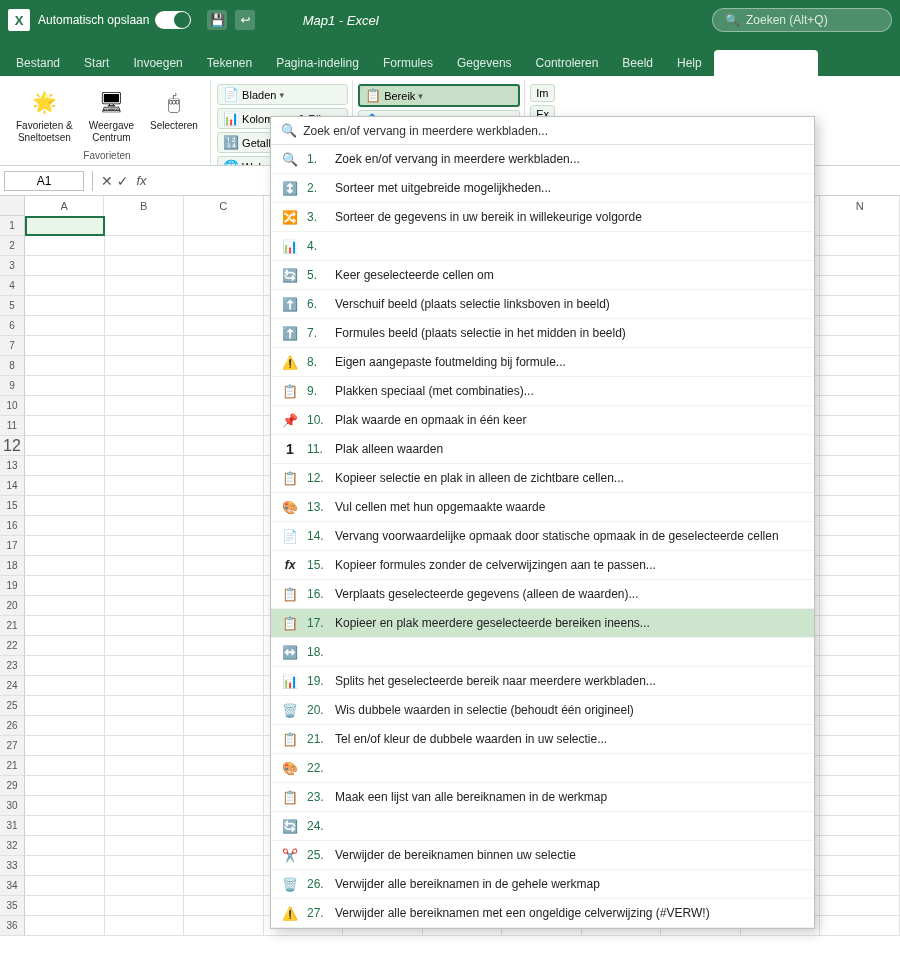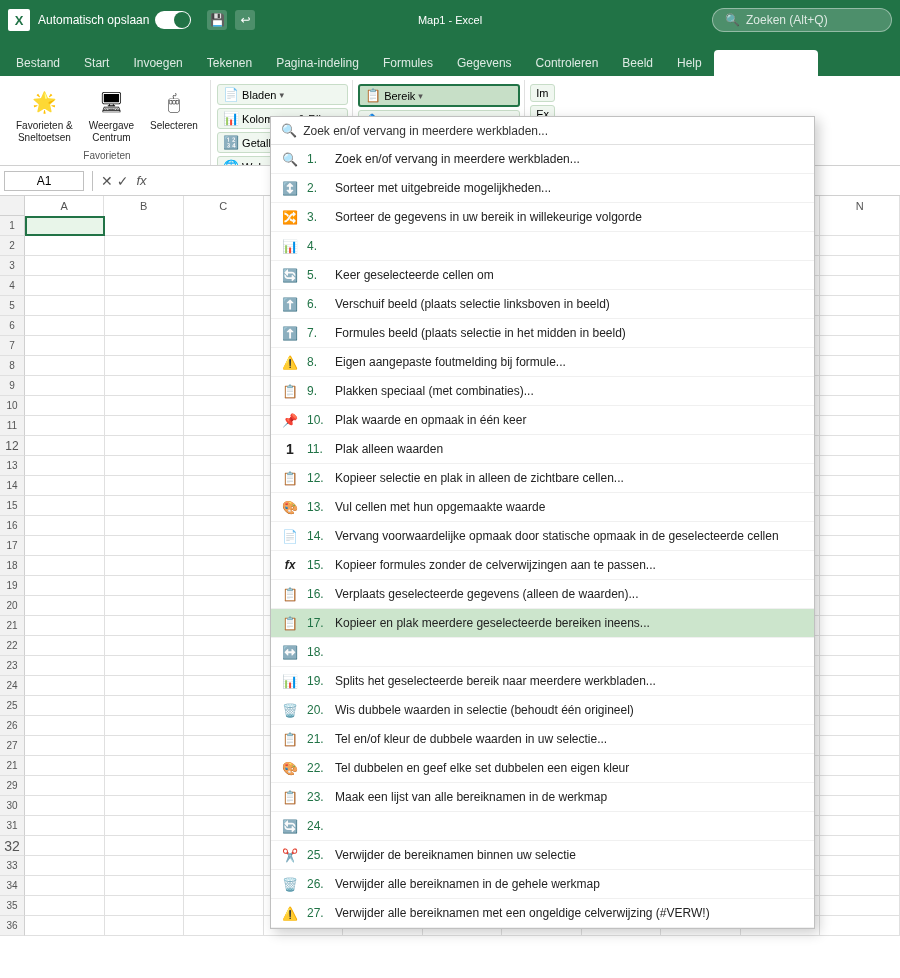"Map1 - Excel" .title-center { font-size: 11px -> 13px; font-style: none -> italic; text-align: center -> left }
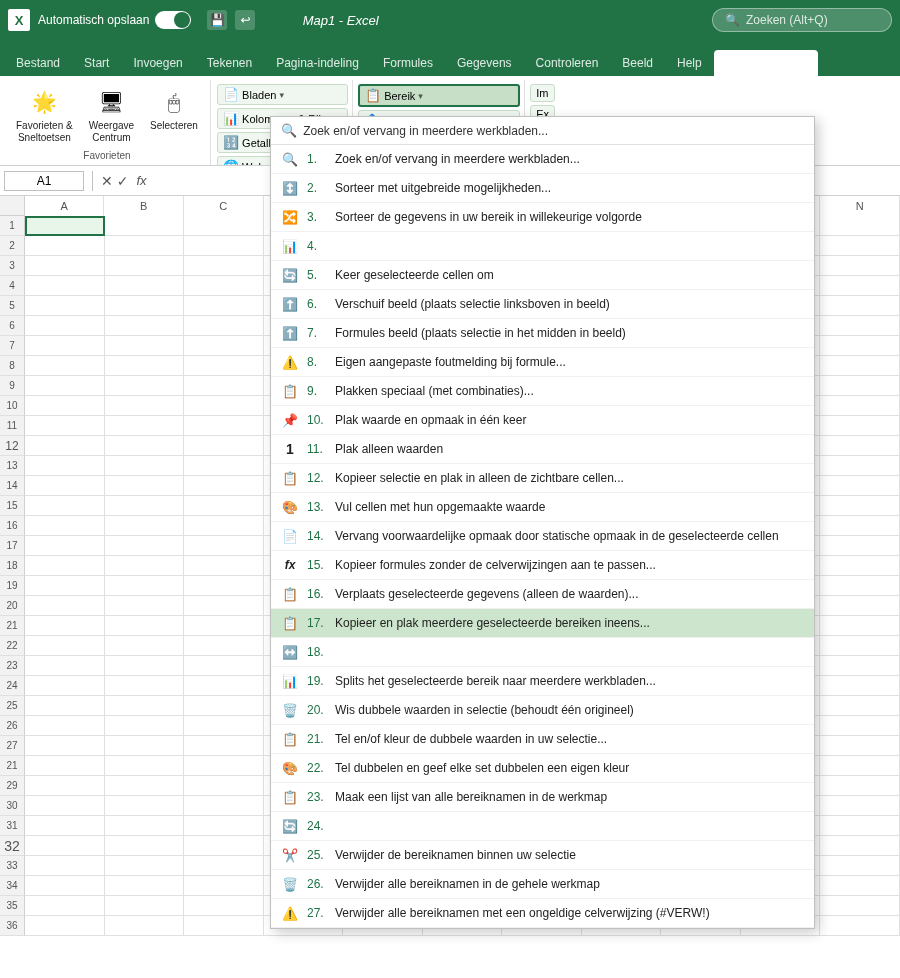"12" div.row-header { font-size: 12px -> 16px }
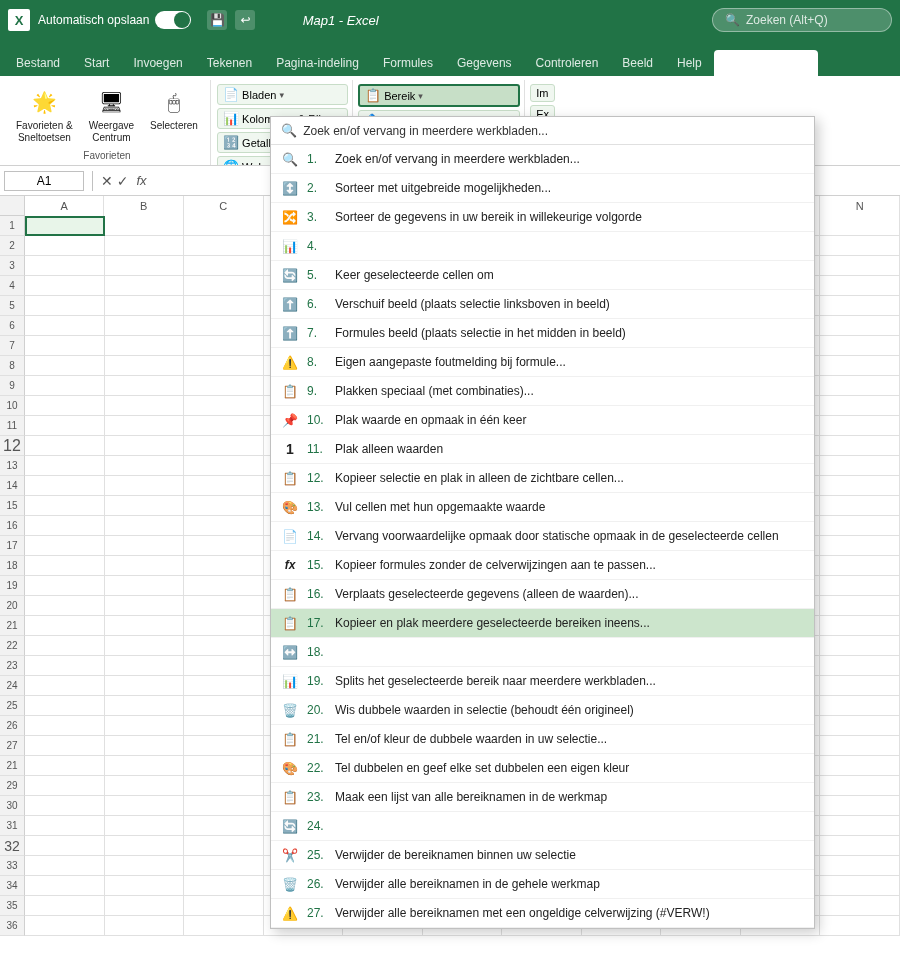"Tel dubbelen en geef elke" span.dropdown-item-text { html: <span>Tel dubbelen en geef elke set dubbelen een eigen kleur</span> -> none }
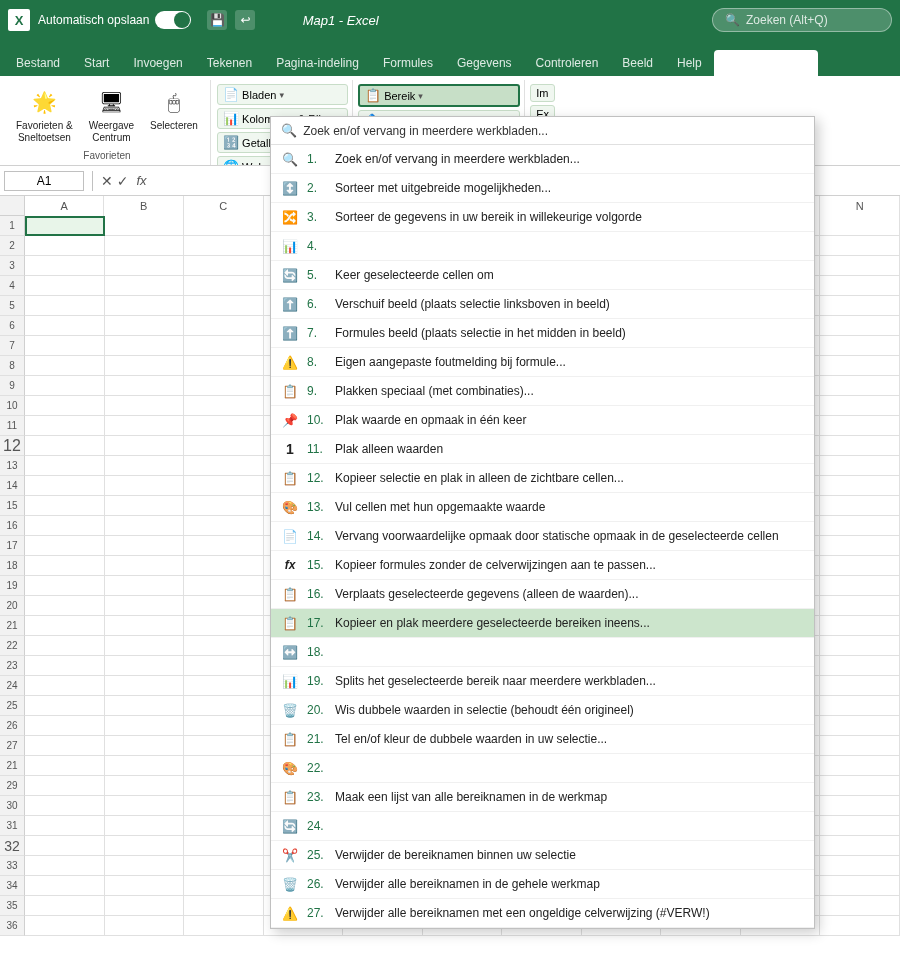"32" div.row-header { font-size: 14px -> 10px }
